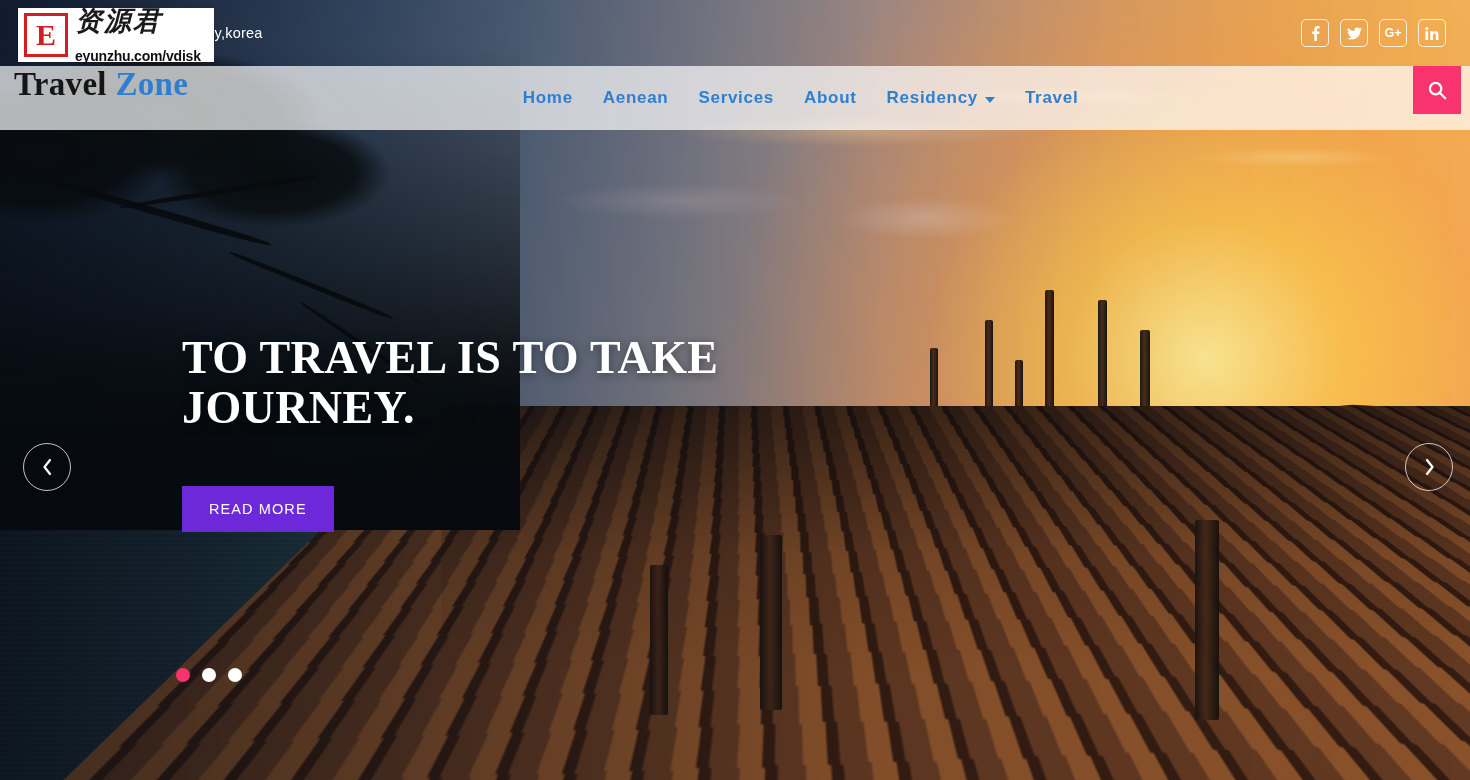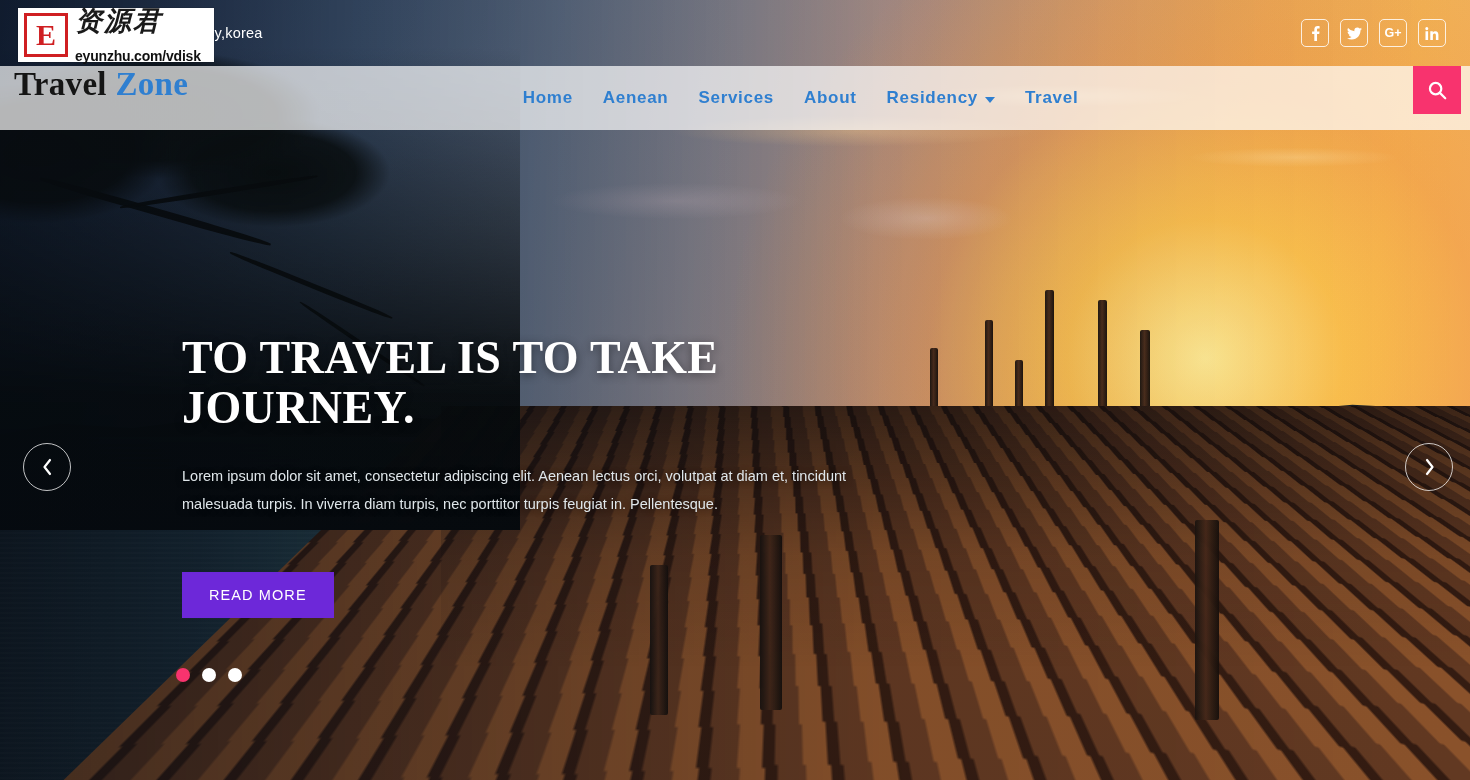"Lorem ipsum dolor sit amet," div.slide-text { html: <div>Lorem ipsum dolor sit amet, consectetur adipiscing elit. Aenean lectus orci, volutpat at diam et, tincidunt malesuada turpis. In viverra diam turpis, nec porttitor turpis feugiat in. Pellentesque.</div> -> none }
